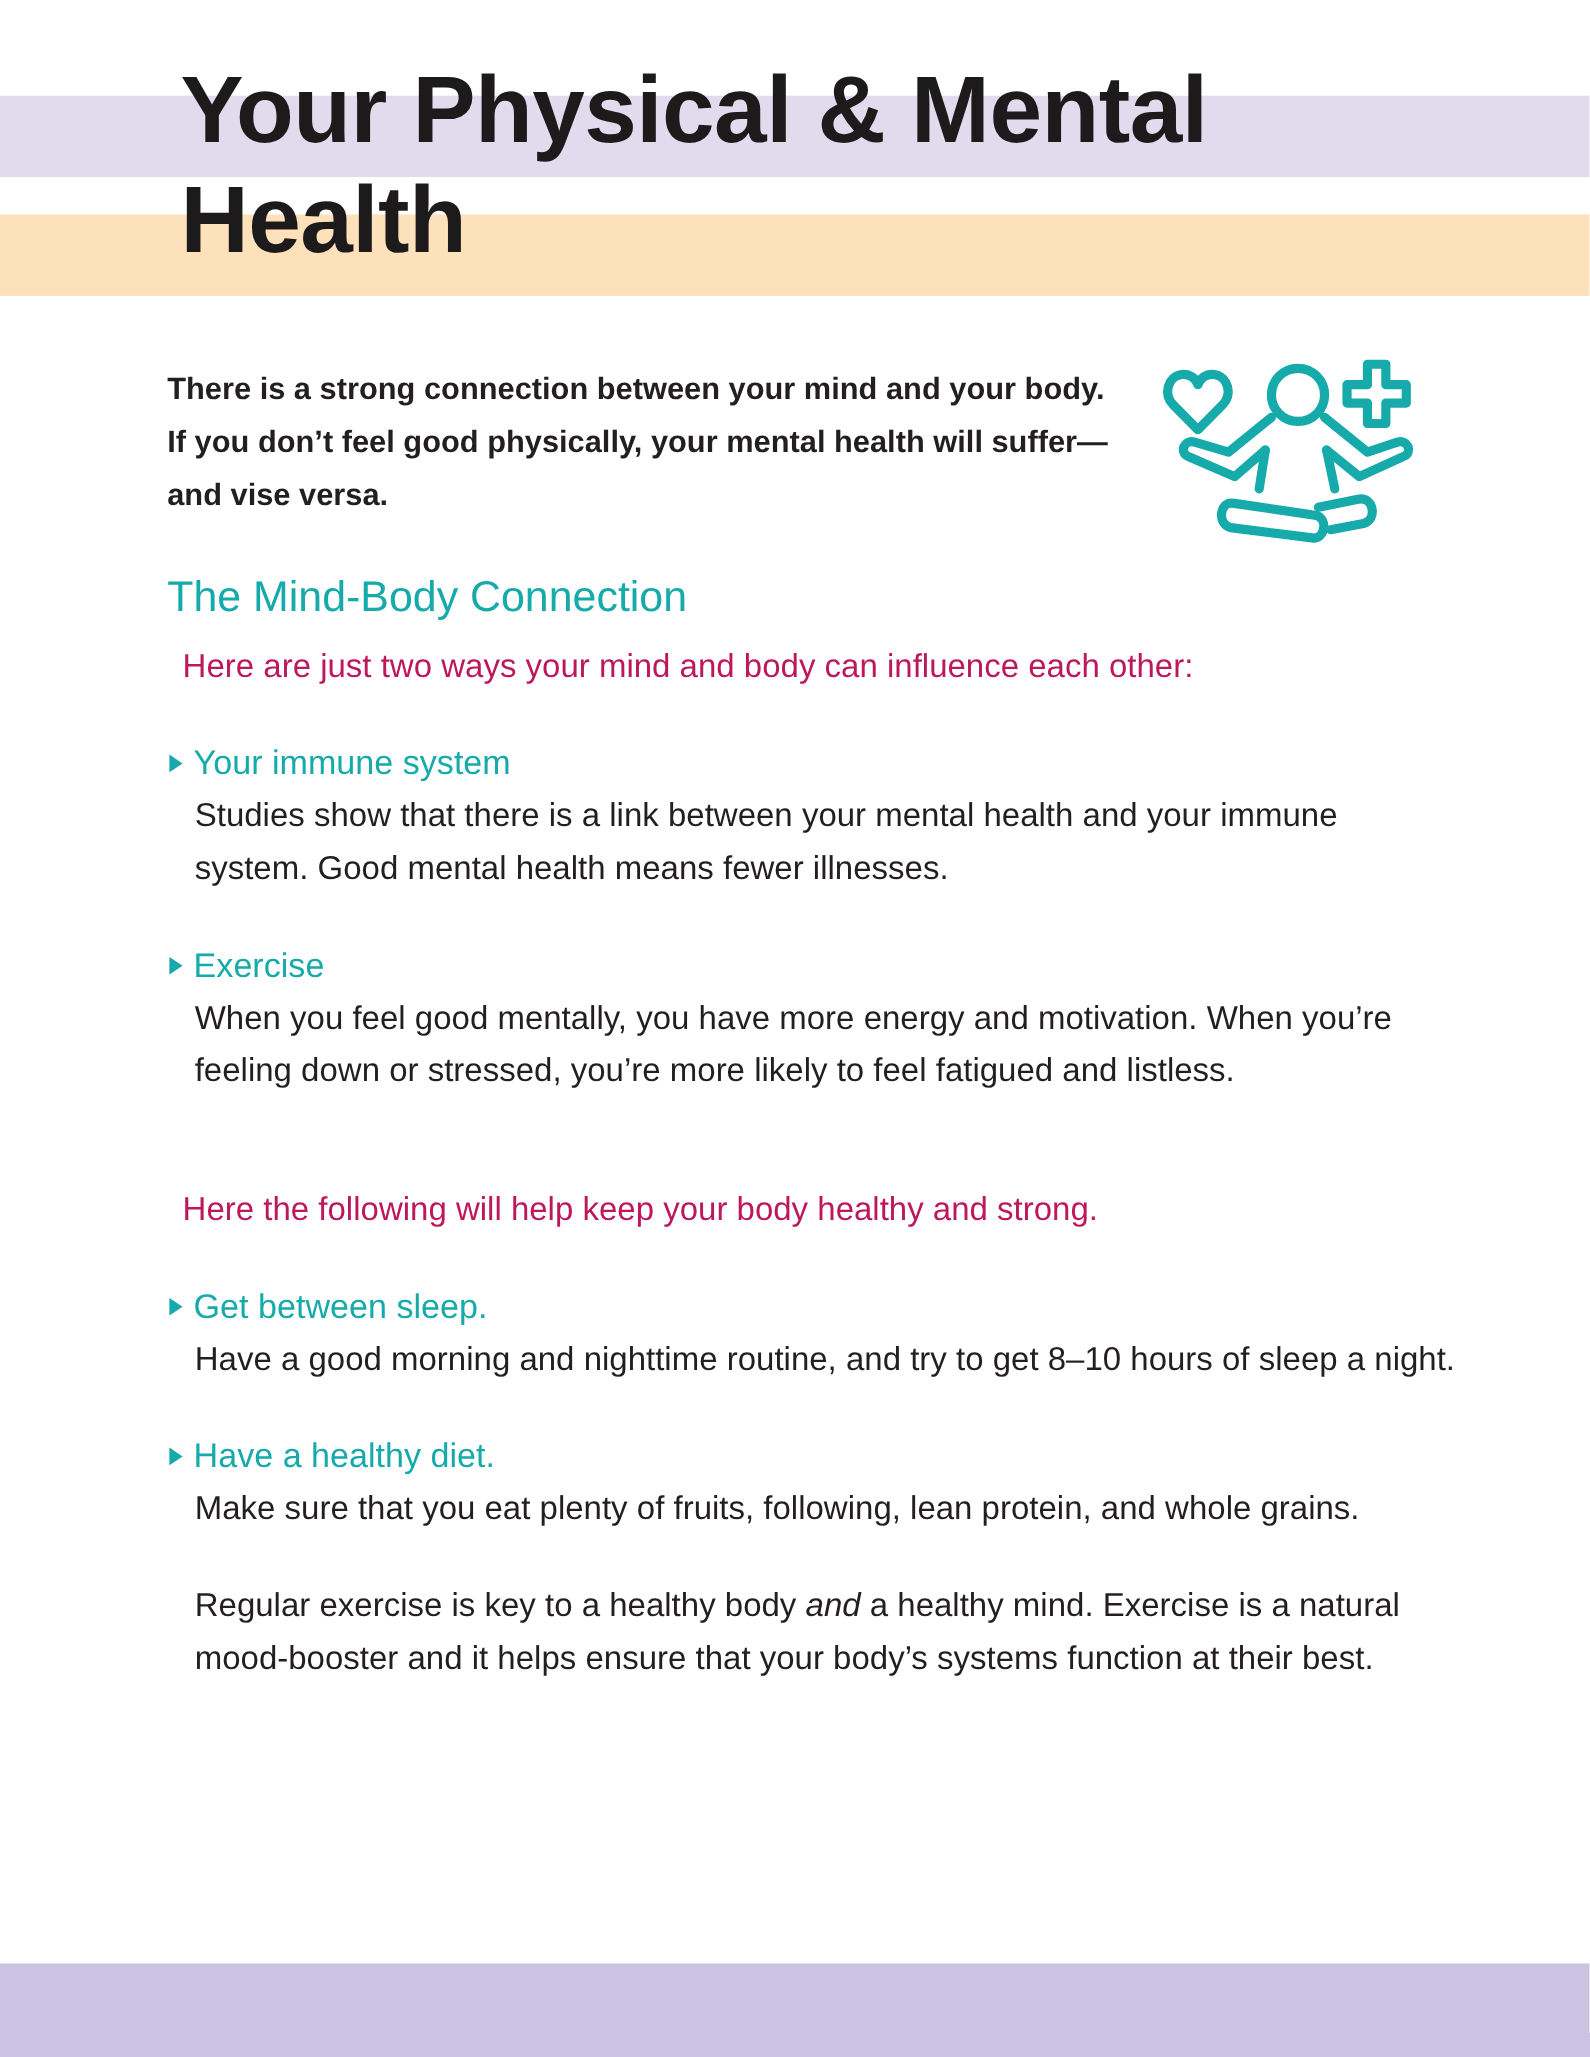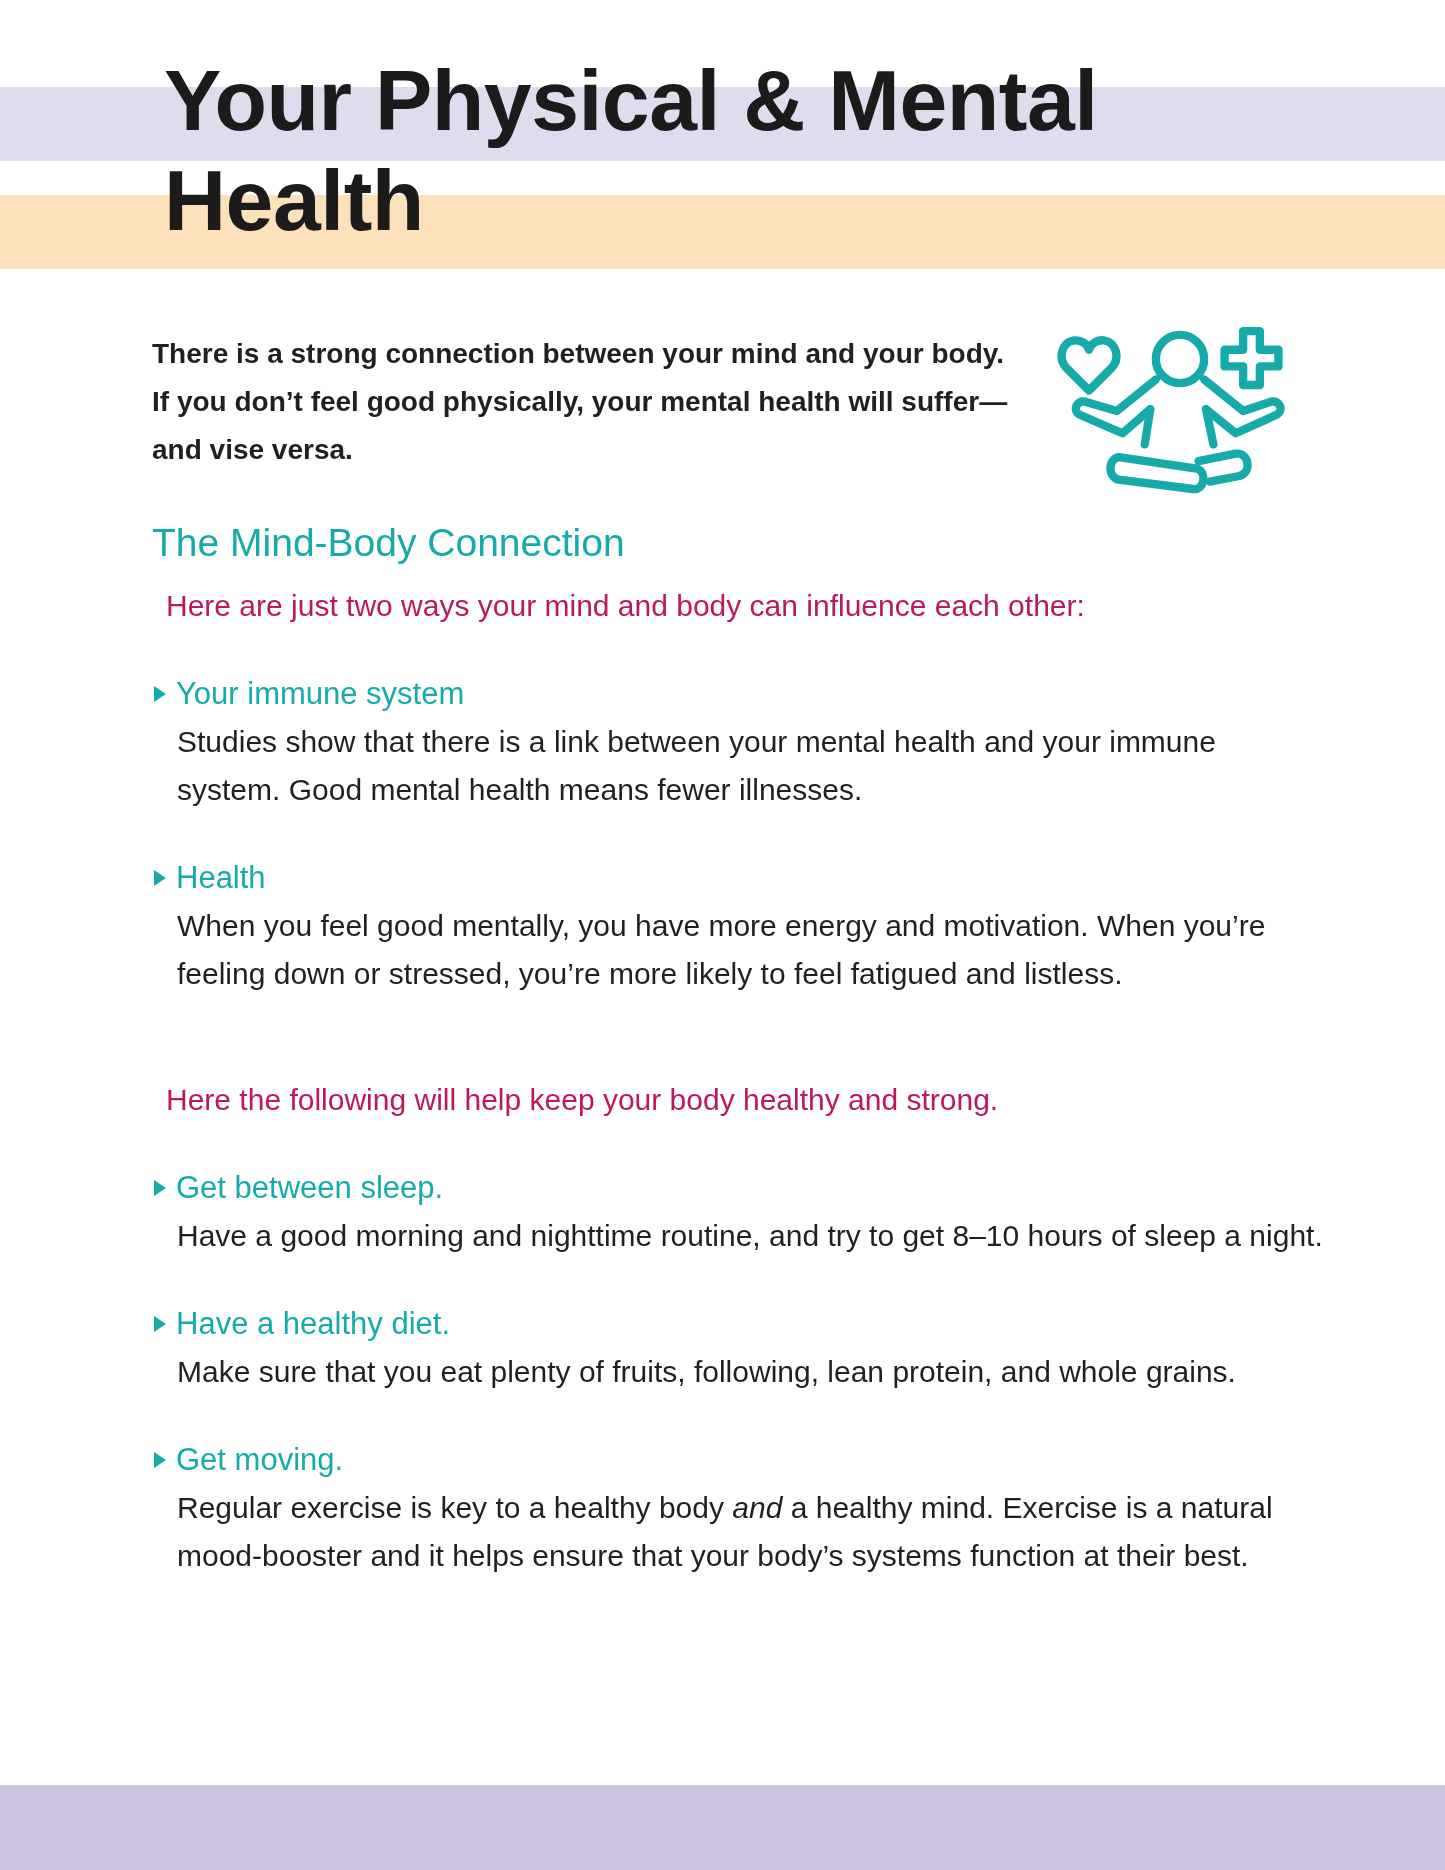"Health" span { text: Health -> Exercise }
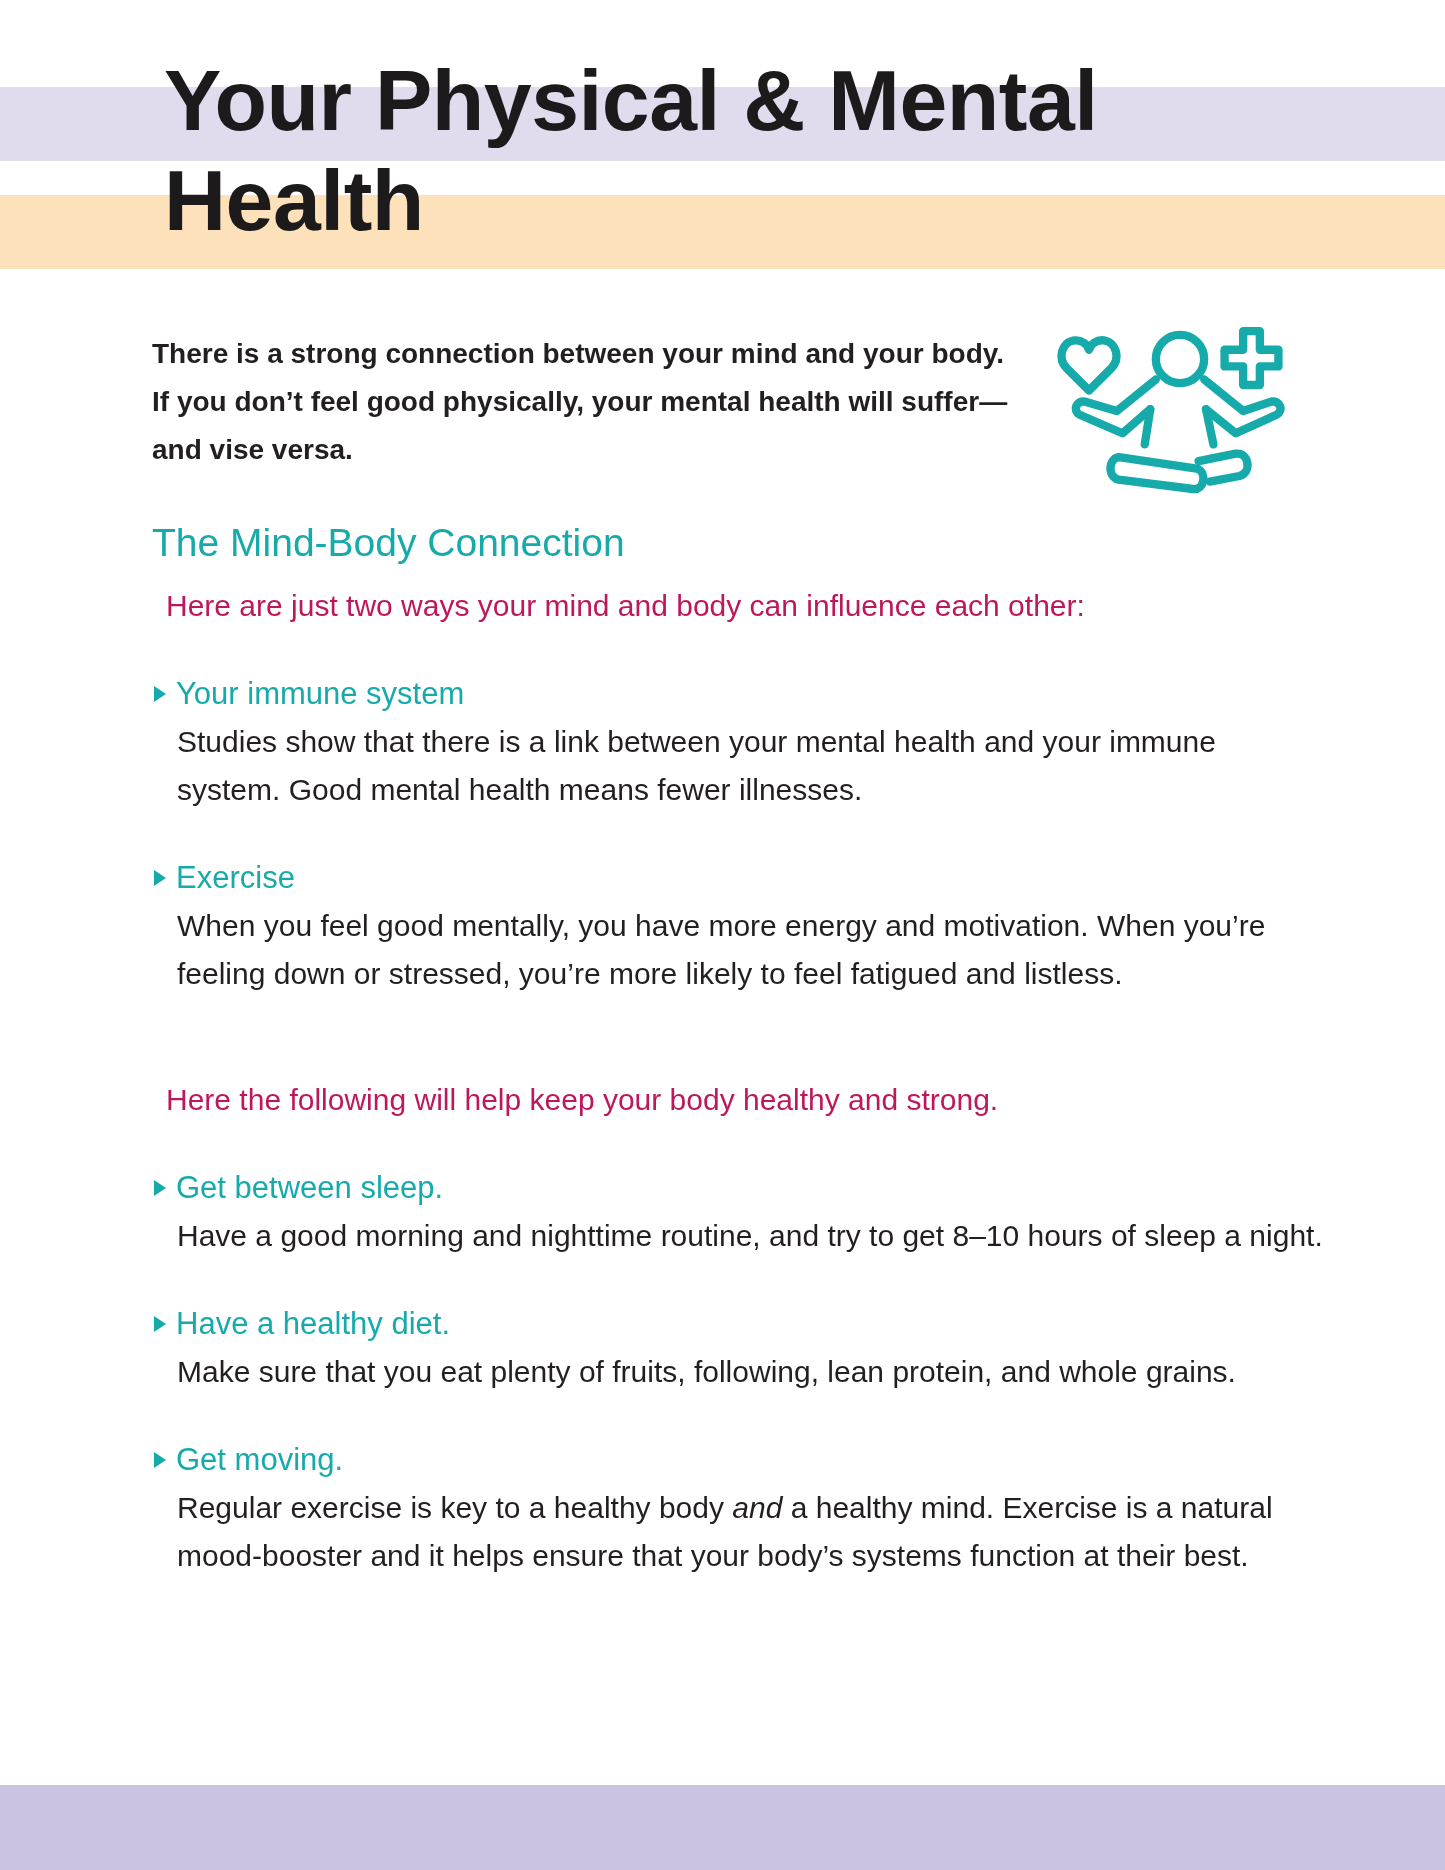"Get moving." div.item-title { html: <div> <span></span> <span>Get moving.</span> </div> -> none }
